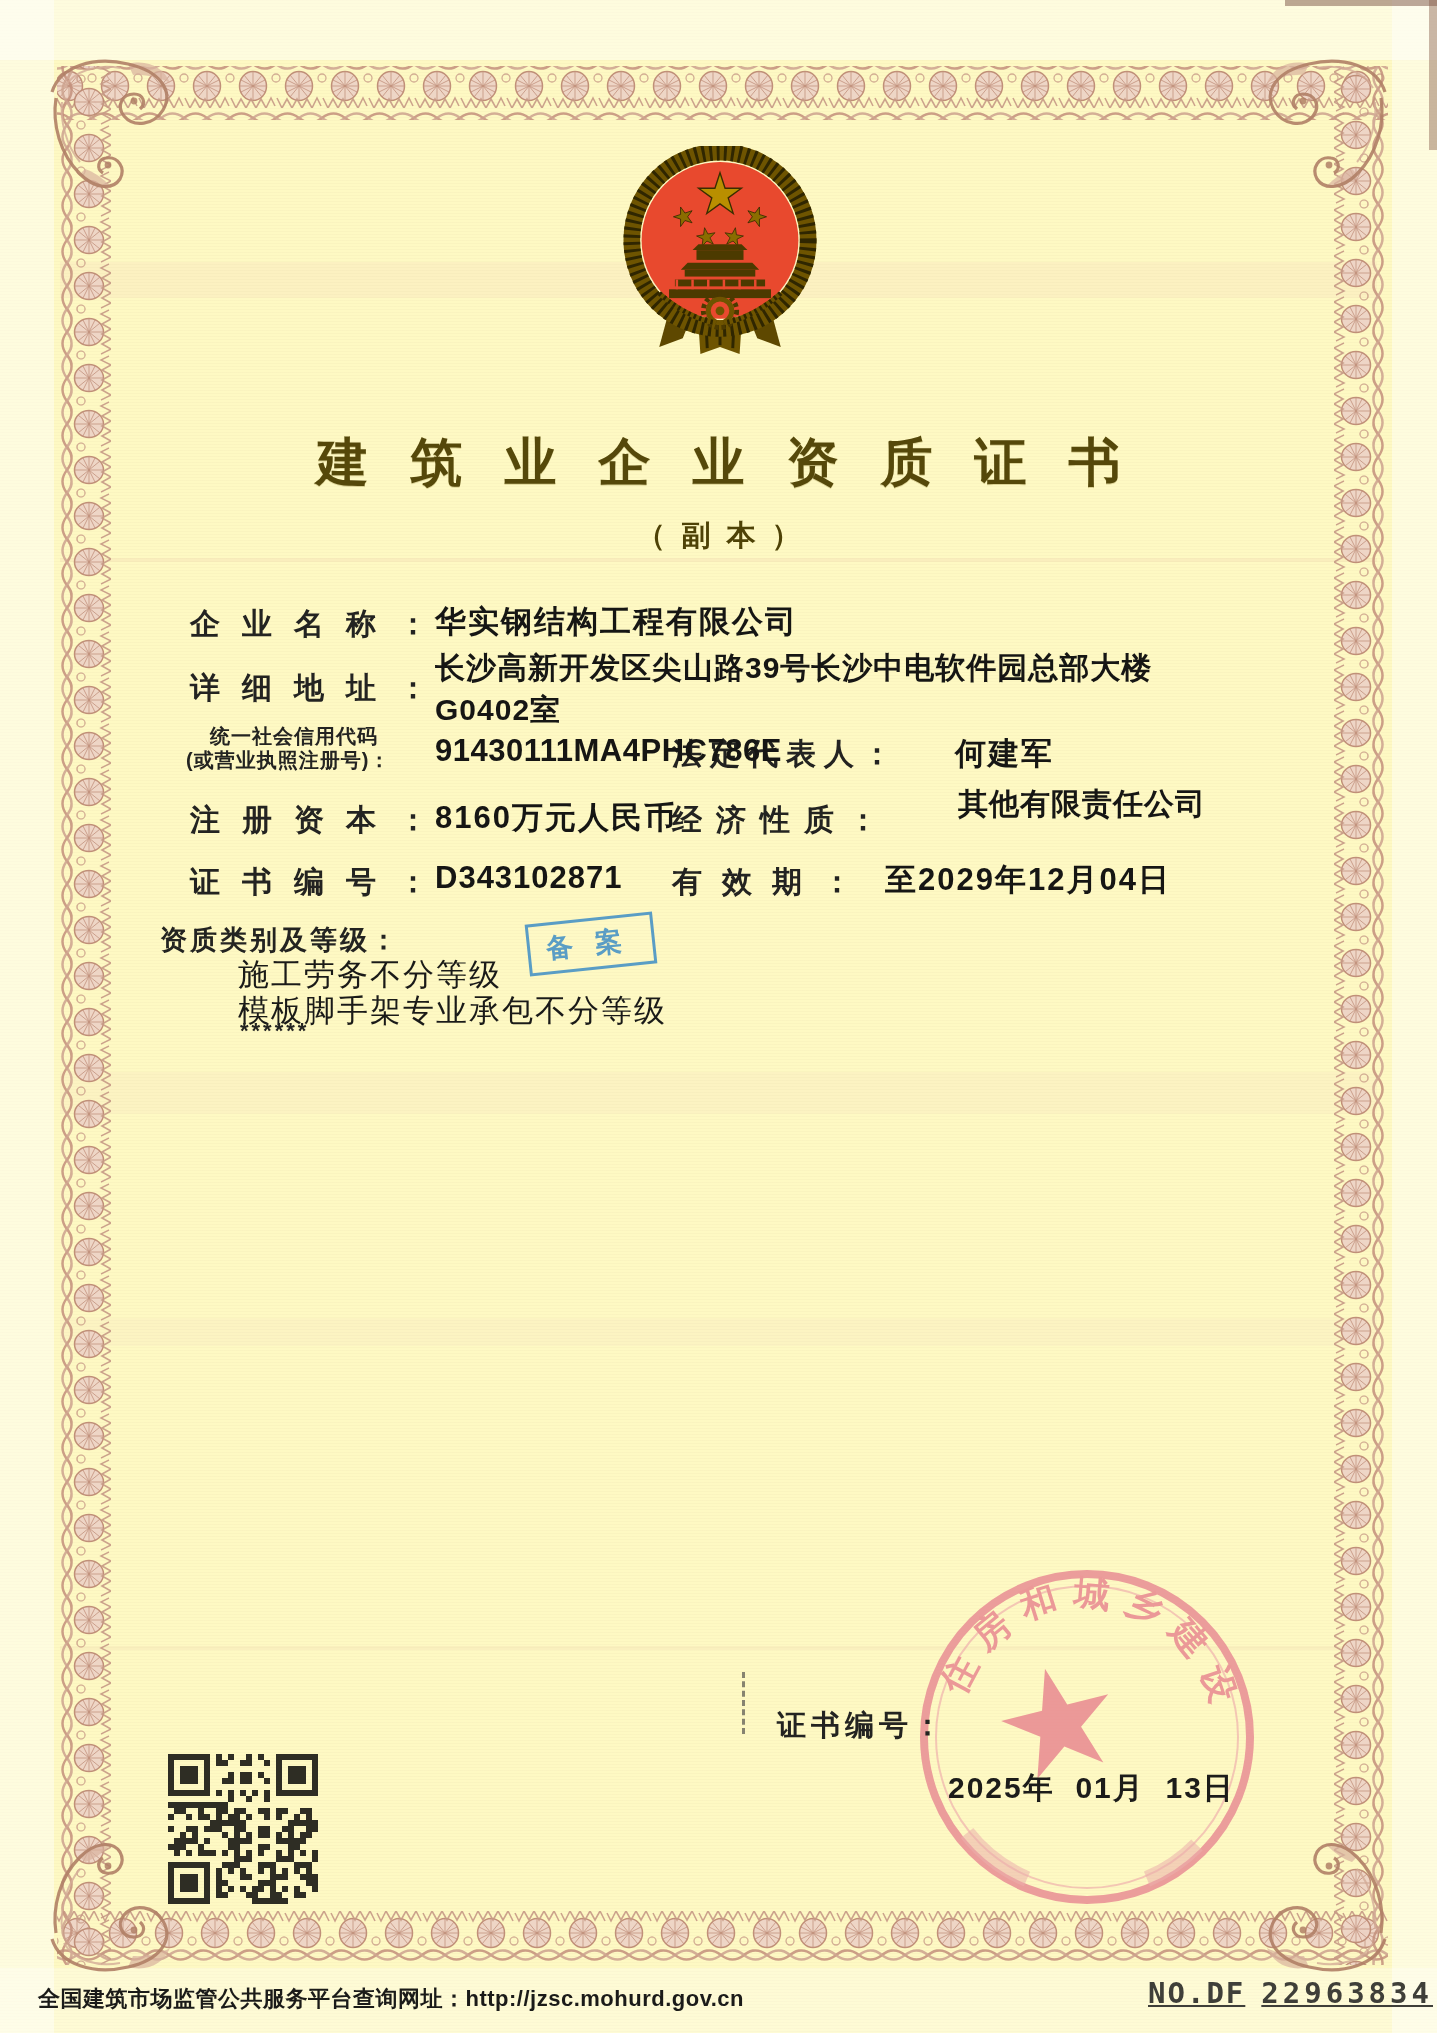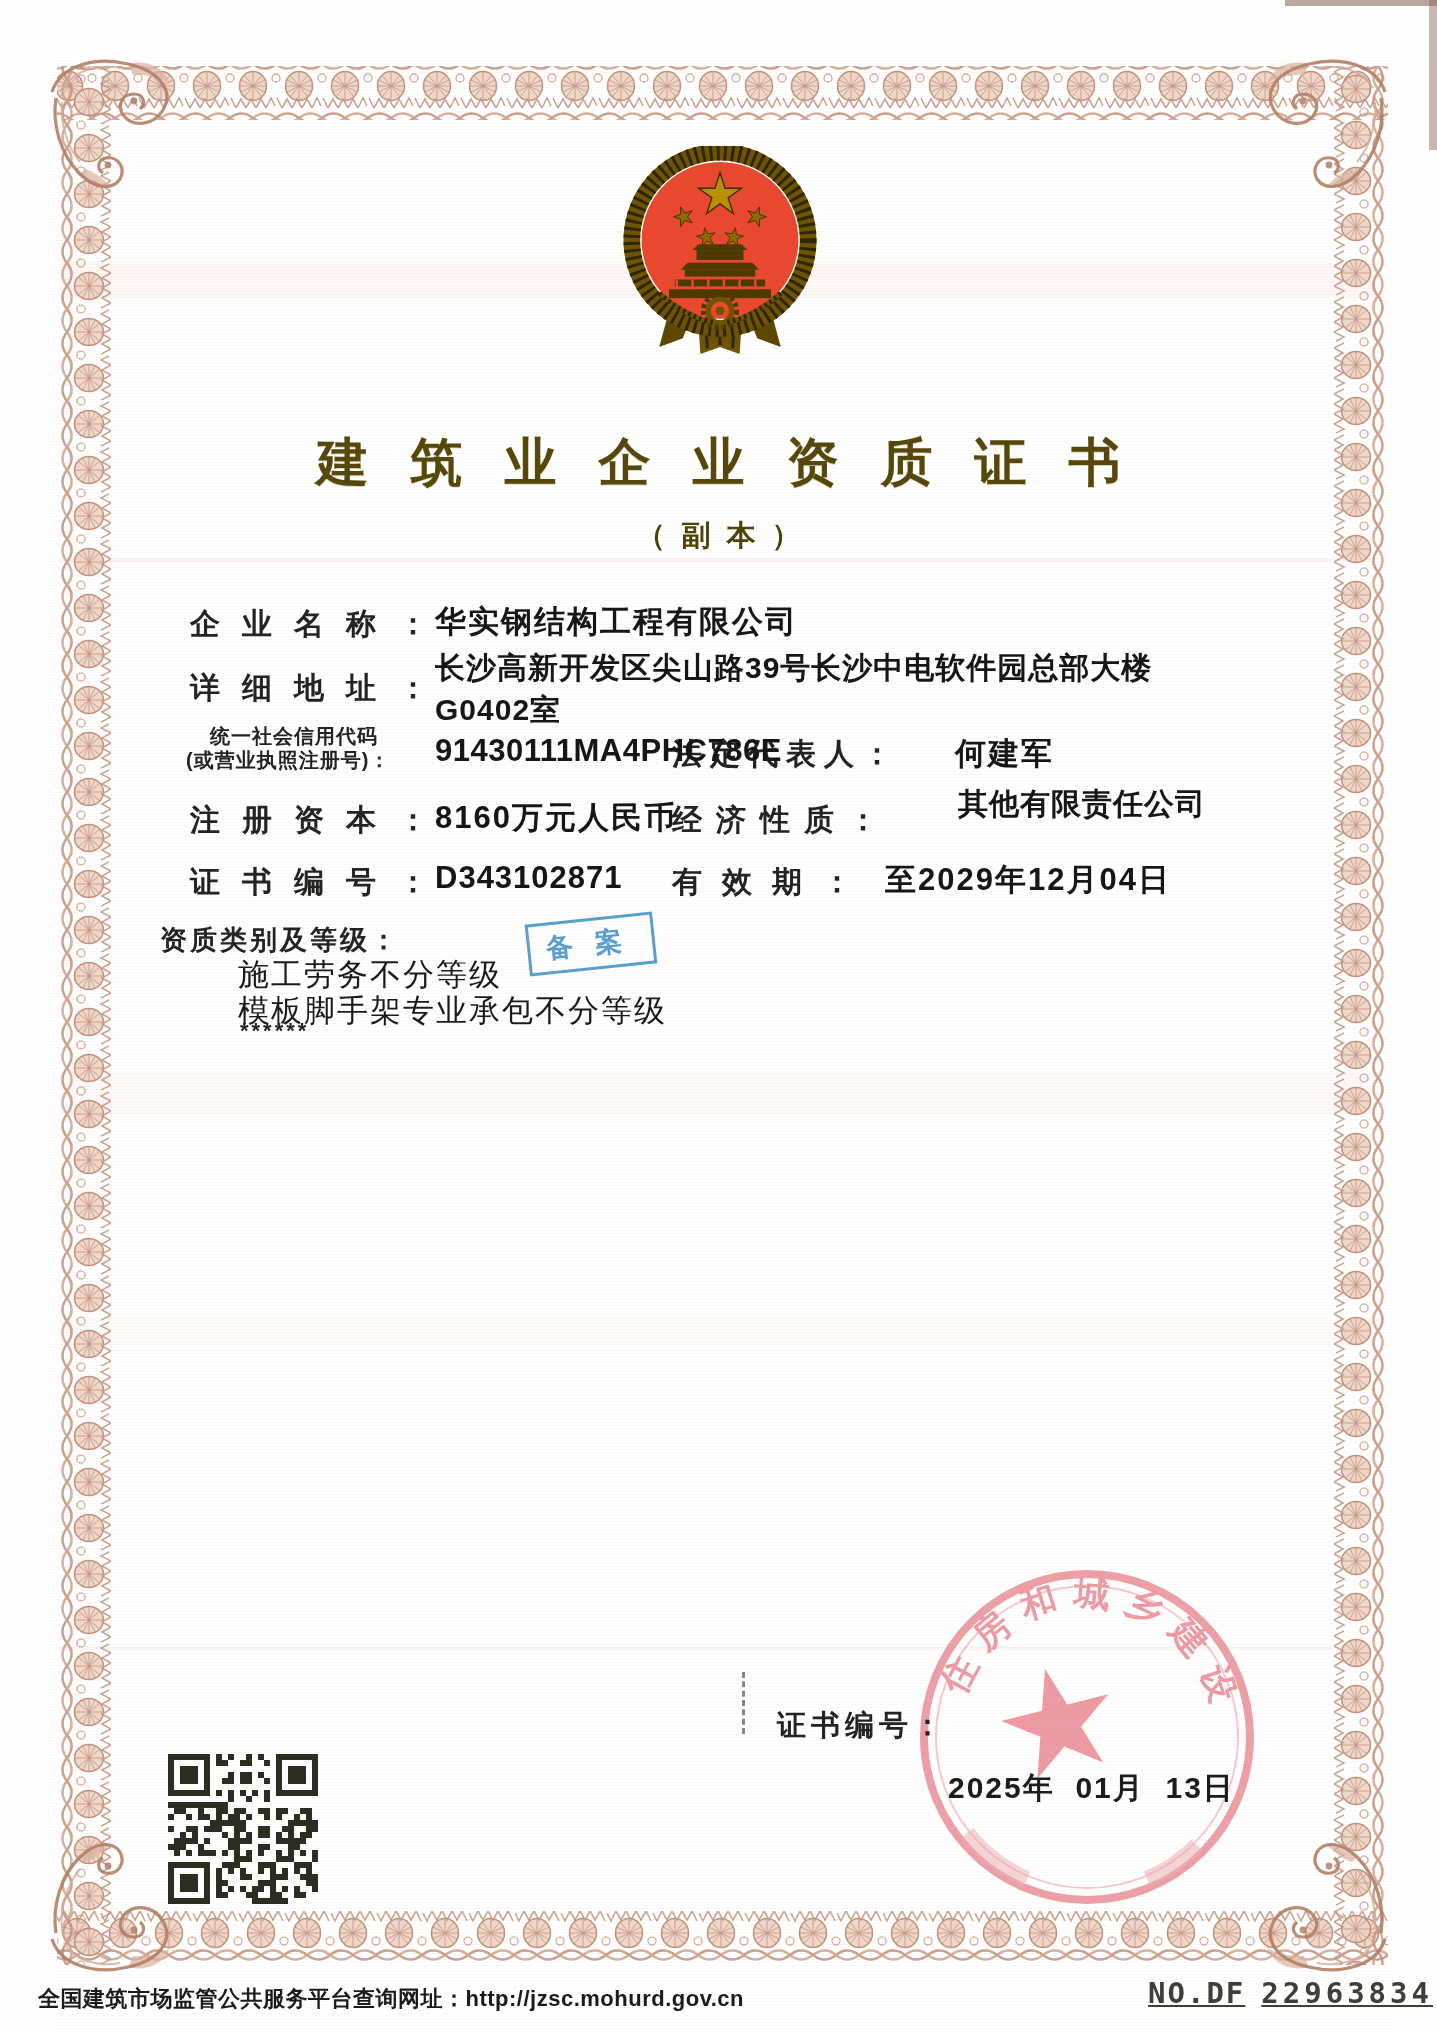"建筑业企业资质证书" .page { background: #ffffff -> #fef9c3 }
